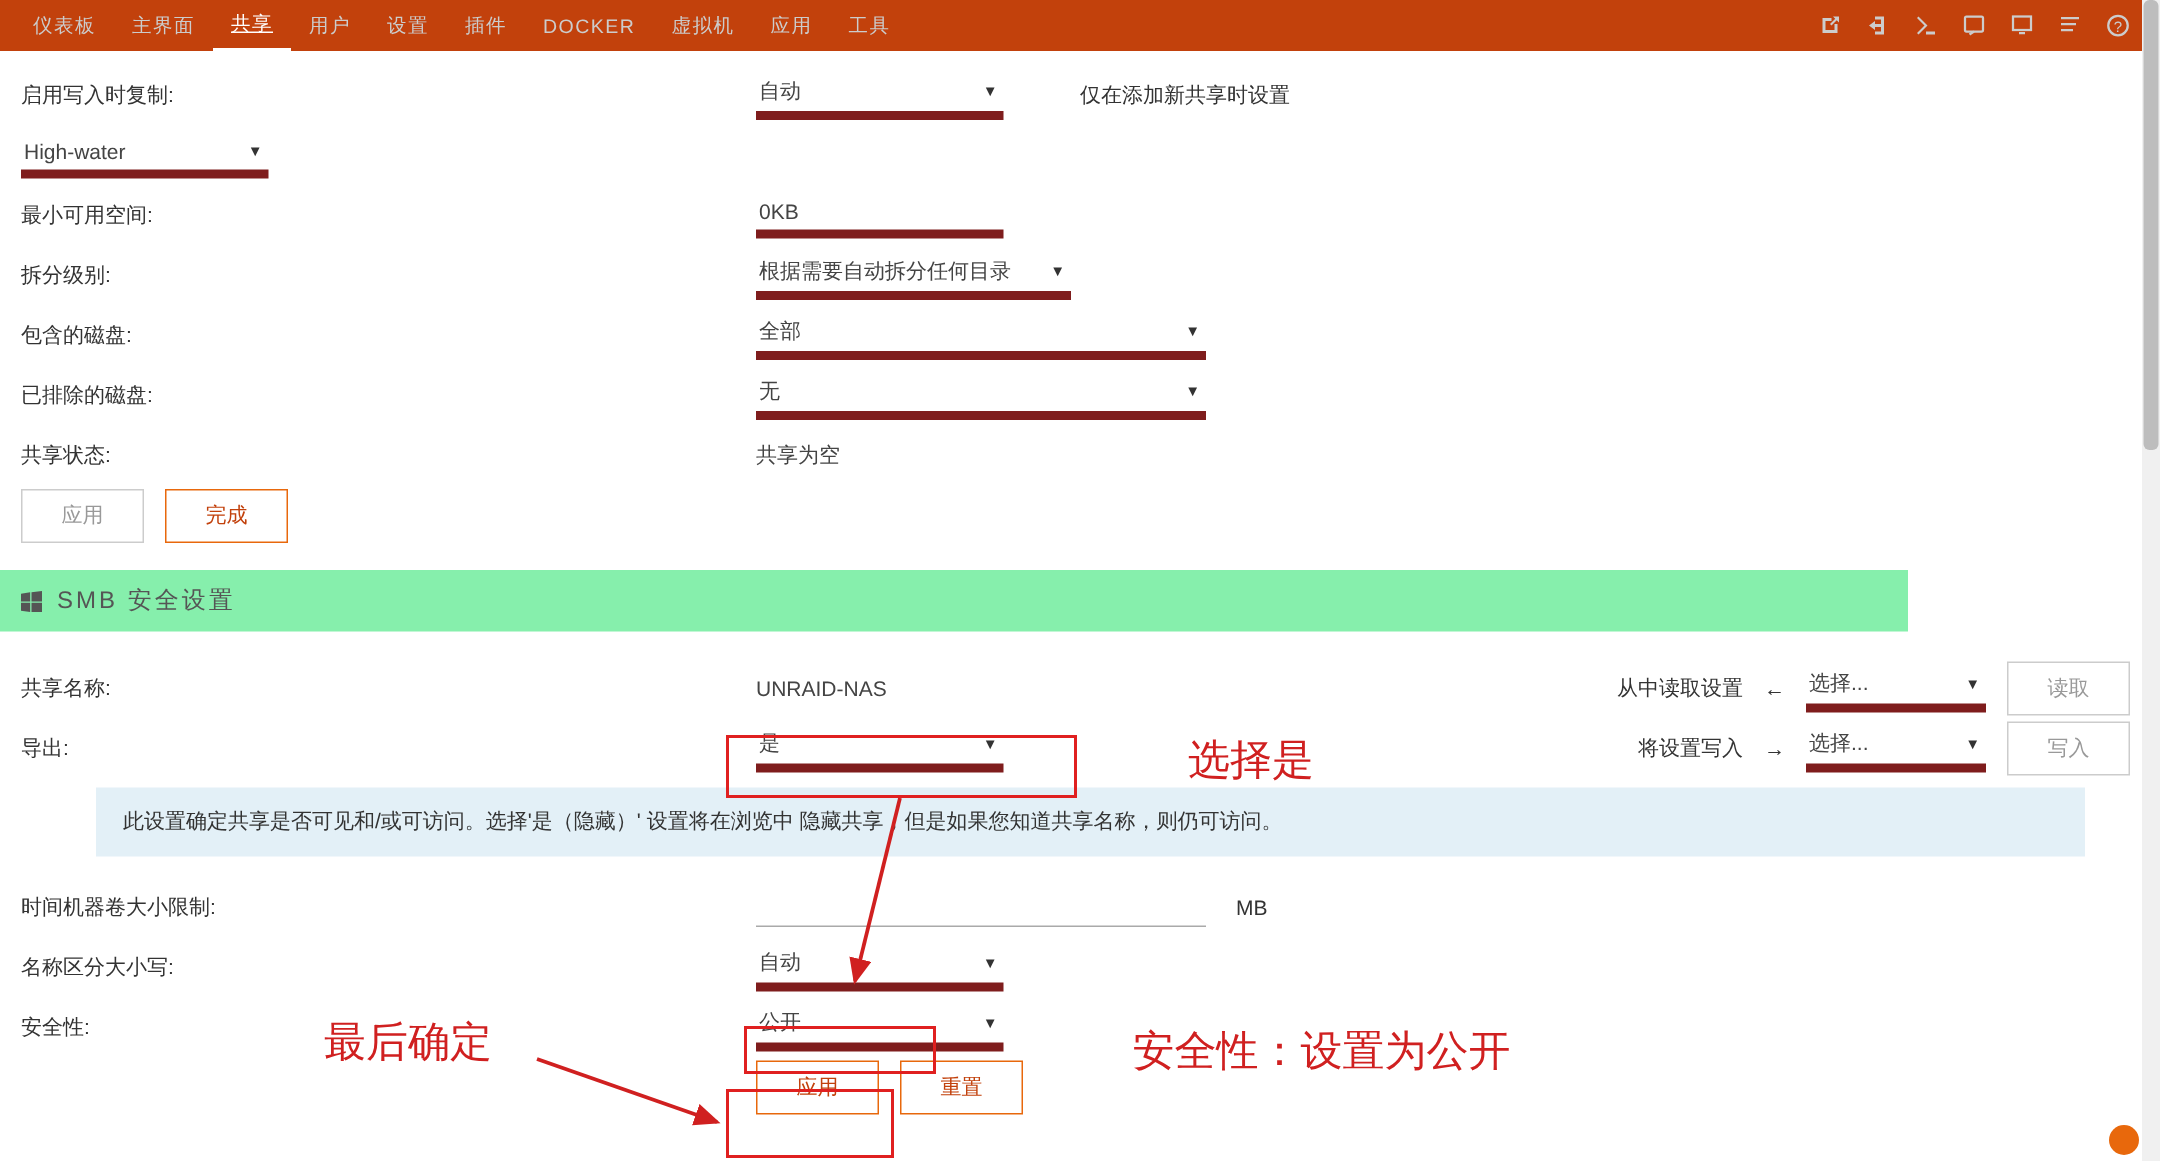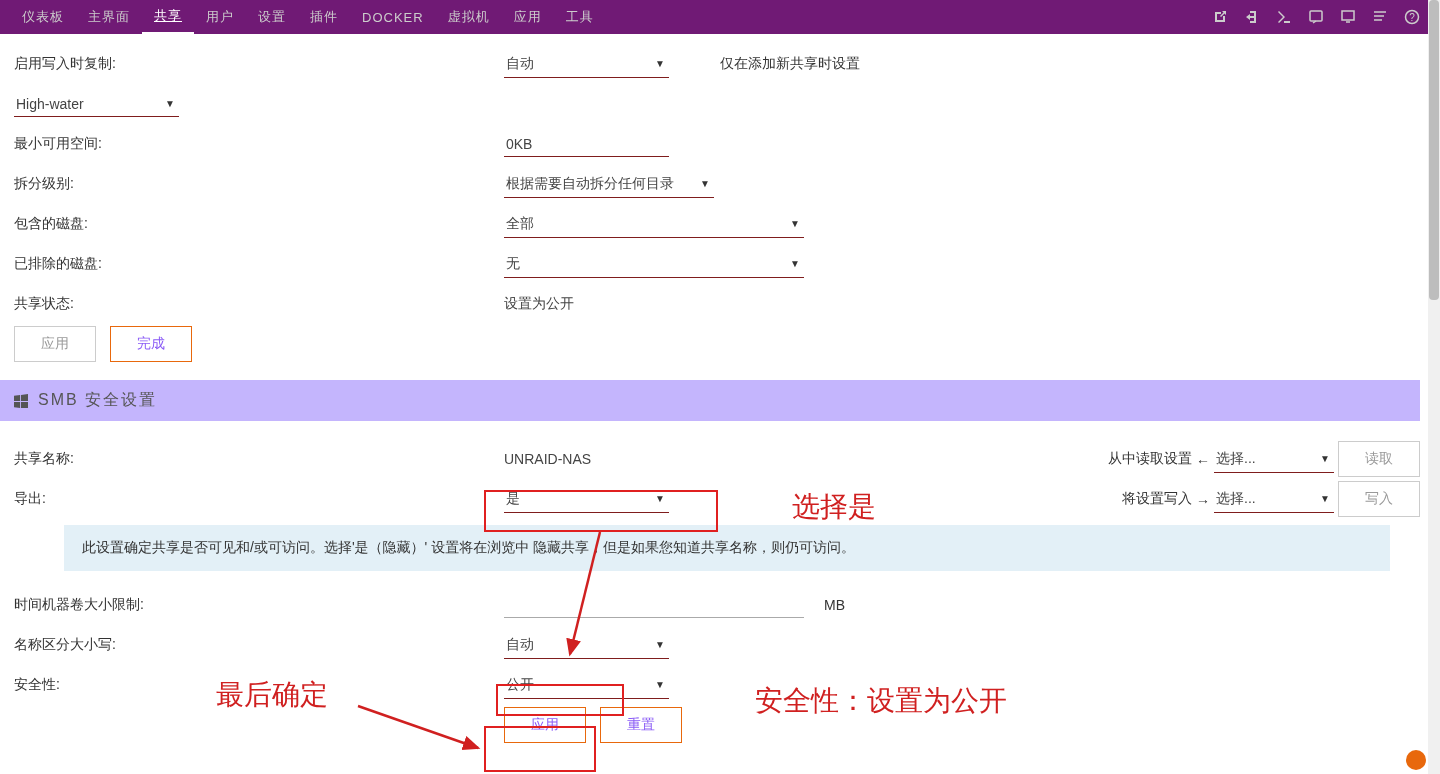"仪表板" .topnav { background: #701a75 -> #c2410c }
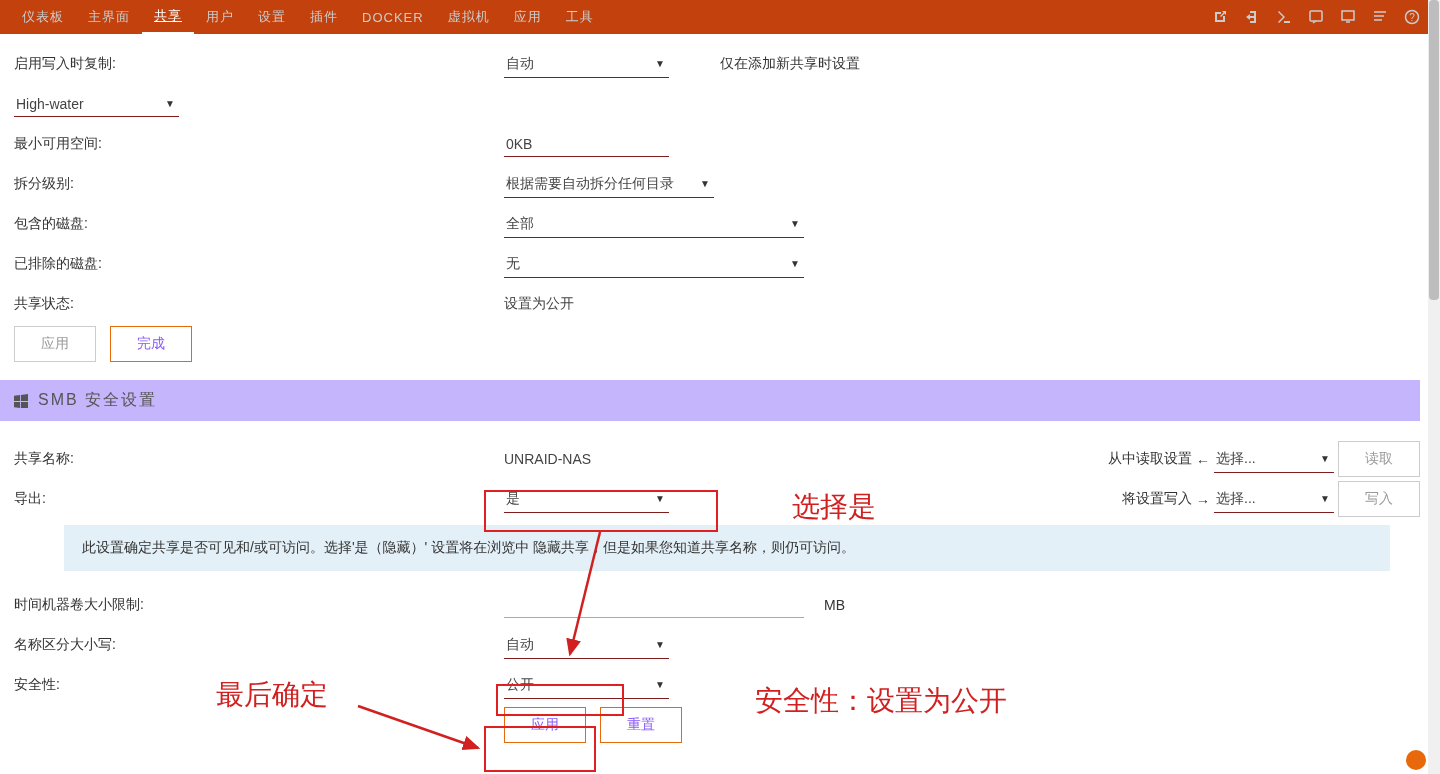"自动" .select { border-bottom: 1px solid #7f1d1d -> 6px solid #7f1d1d }
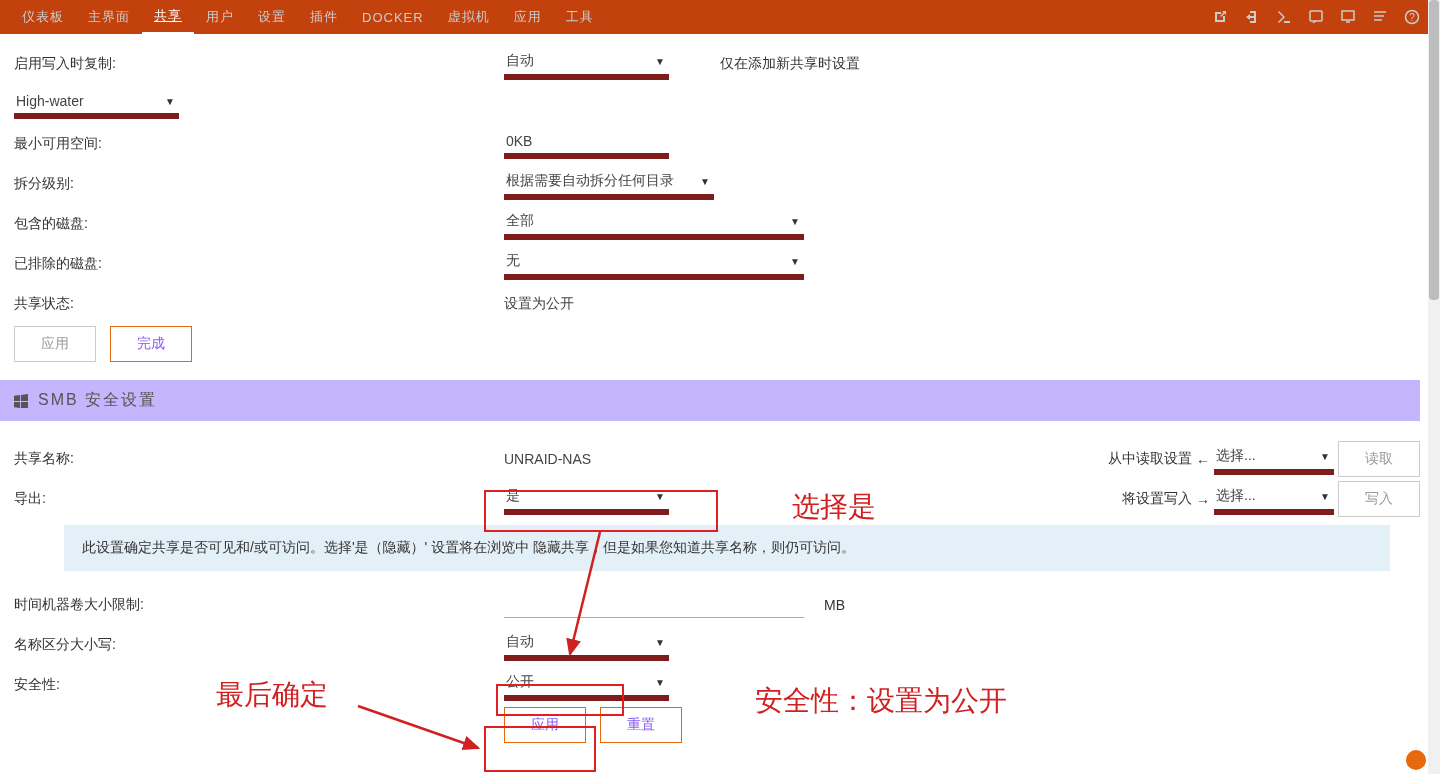"设置为公开" div.form-value { text: 设置为公开 -> 共享为空 }
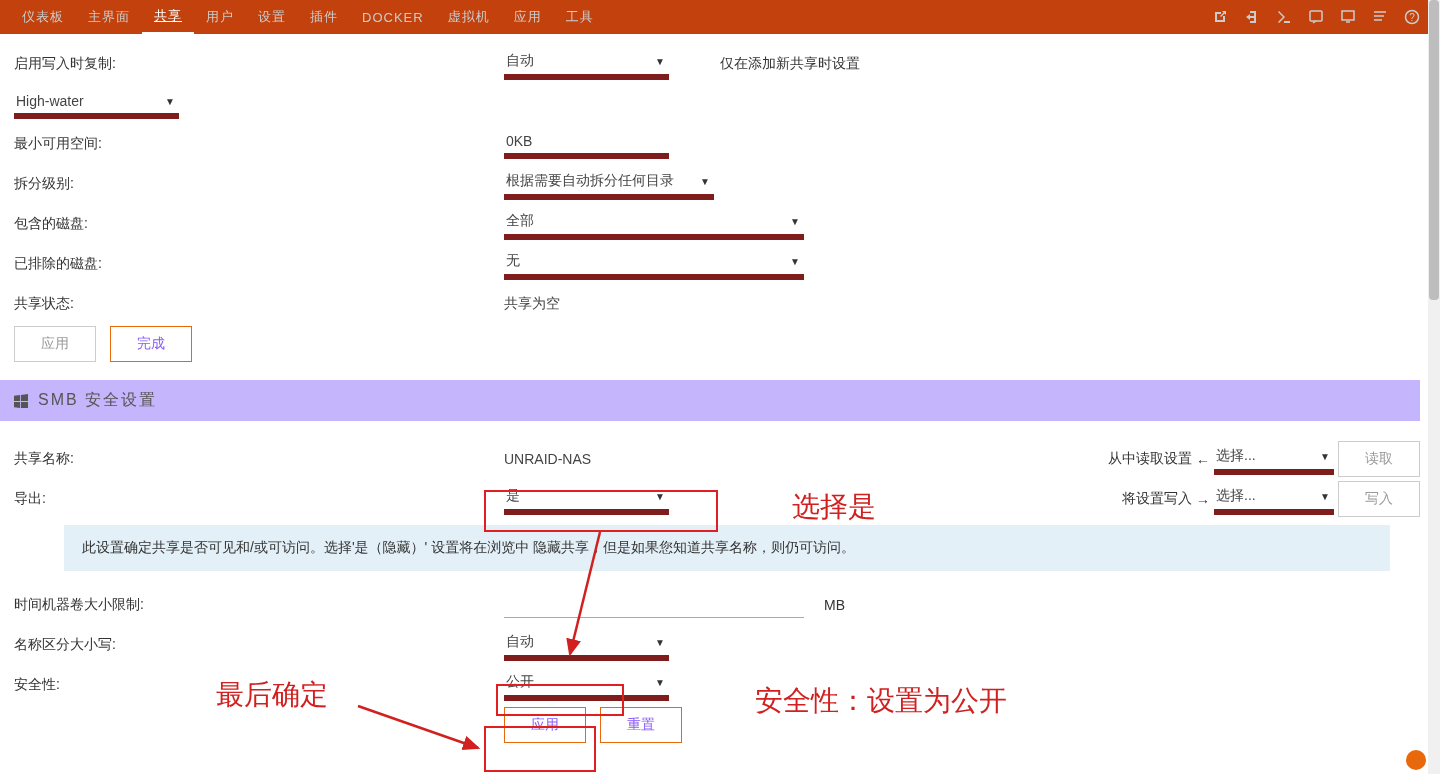"完成" .btn.orange { color: #8b5cf6 -> #c2410c }
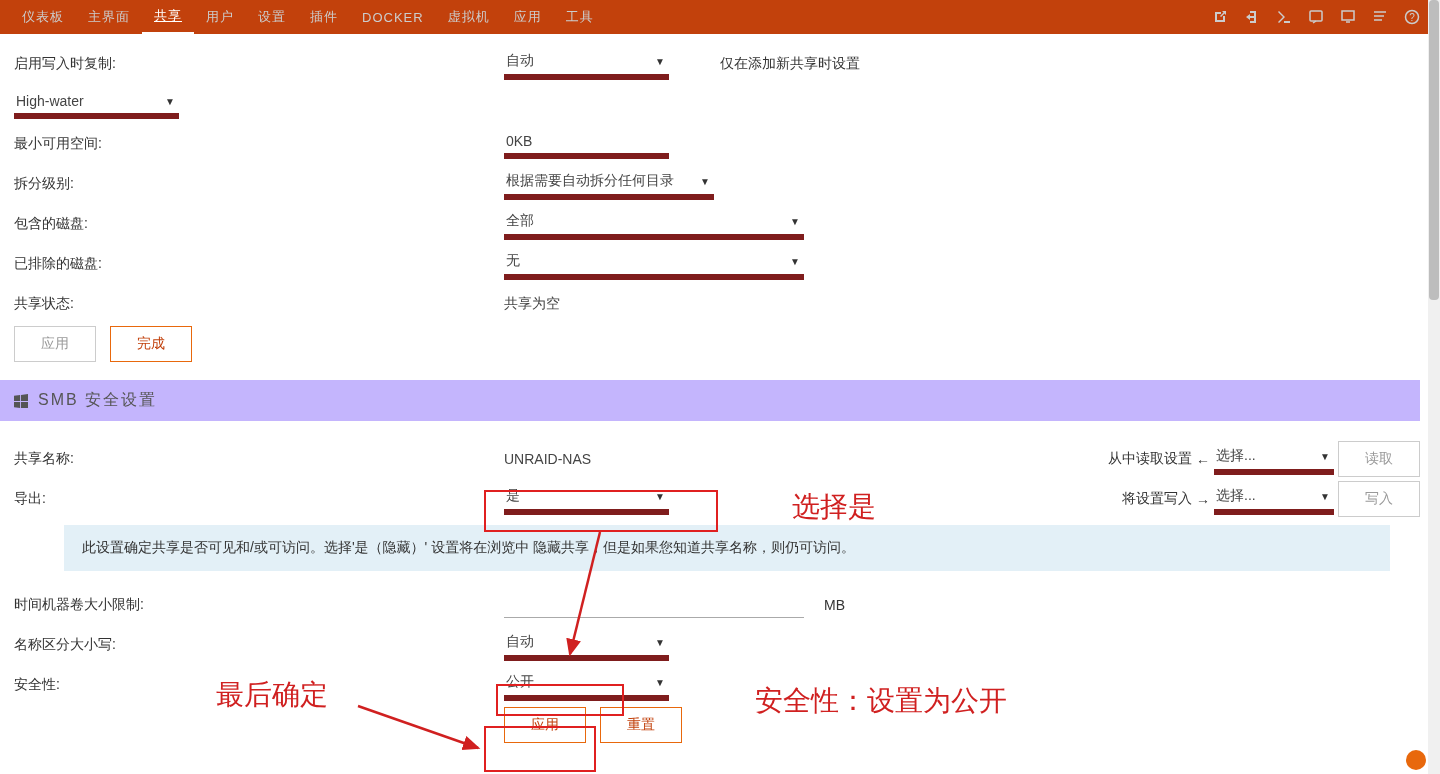"SMB 安全设置" .section-header { background: #c4b5fd -> #86efac; width: 1420px -> 1272px }
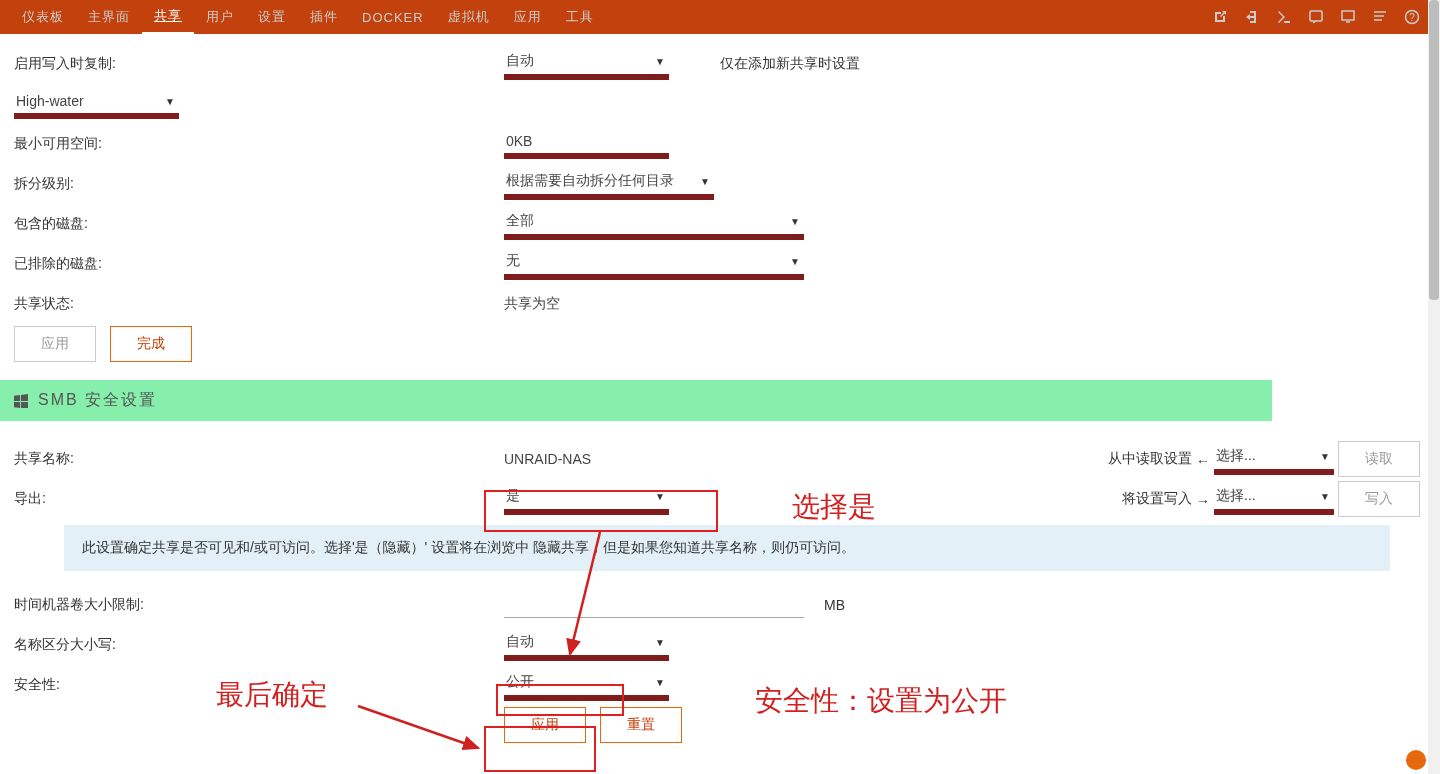"从中读取设置" .rw-row { gap: 4px -> 14px }
